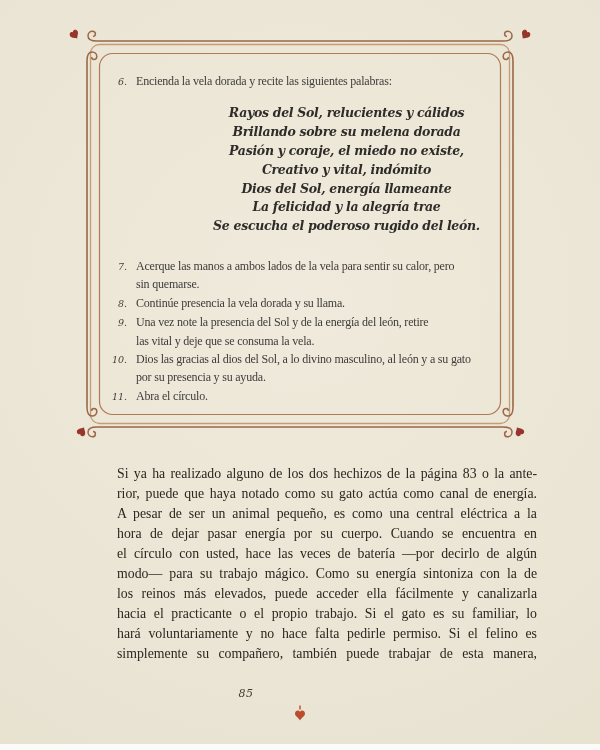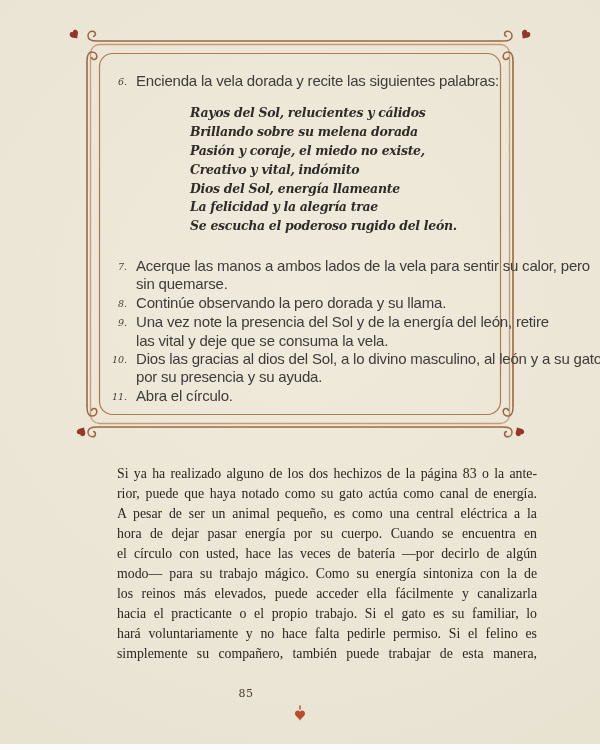"Encienda la vela dorada y" .step-text { font-family: Liberation Sans, sans-serif -> Liberation Serif, serif; font-size: 15px -> 12px }
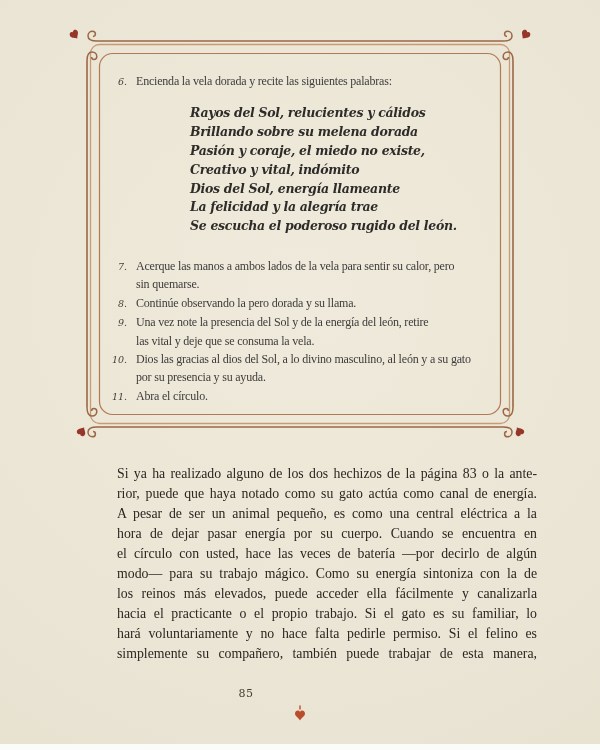"Rayos del Sol, relucientes y" .verse { text-align: none -> center }
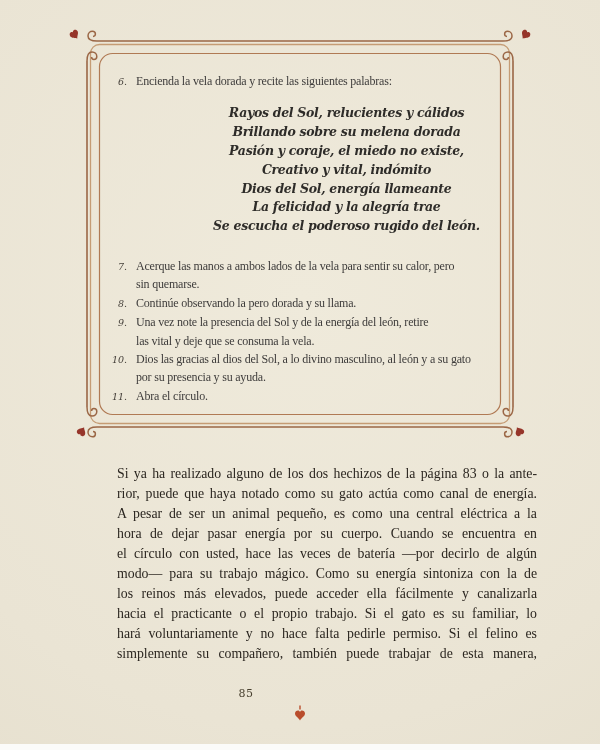"Continúe observando la pero dorada" div.step-text { text: observando la pero -> presencia la vela }
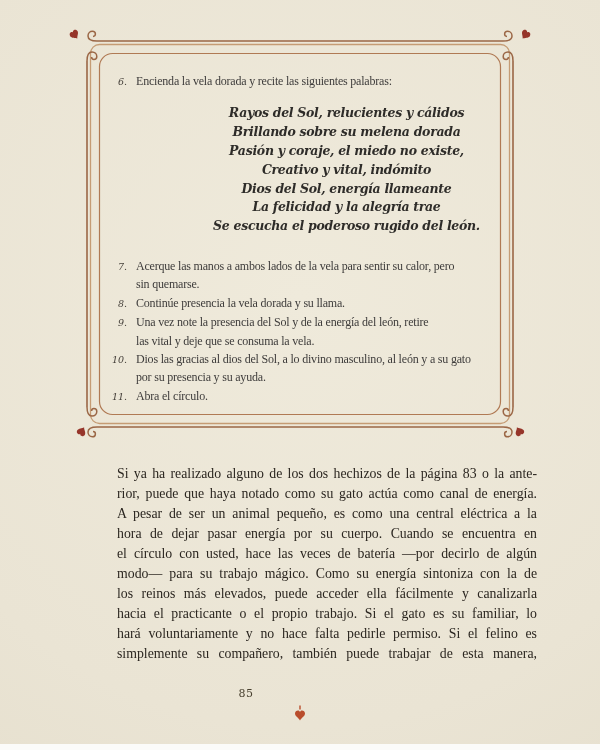"85" .page-number { font-style: none -> italic }
